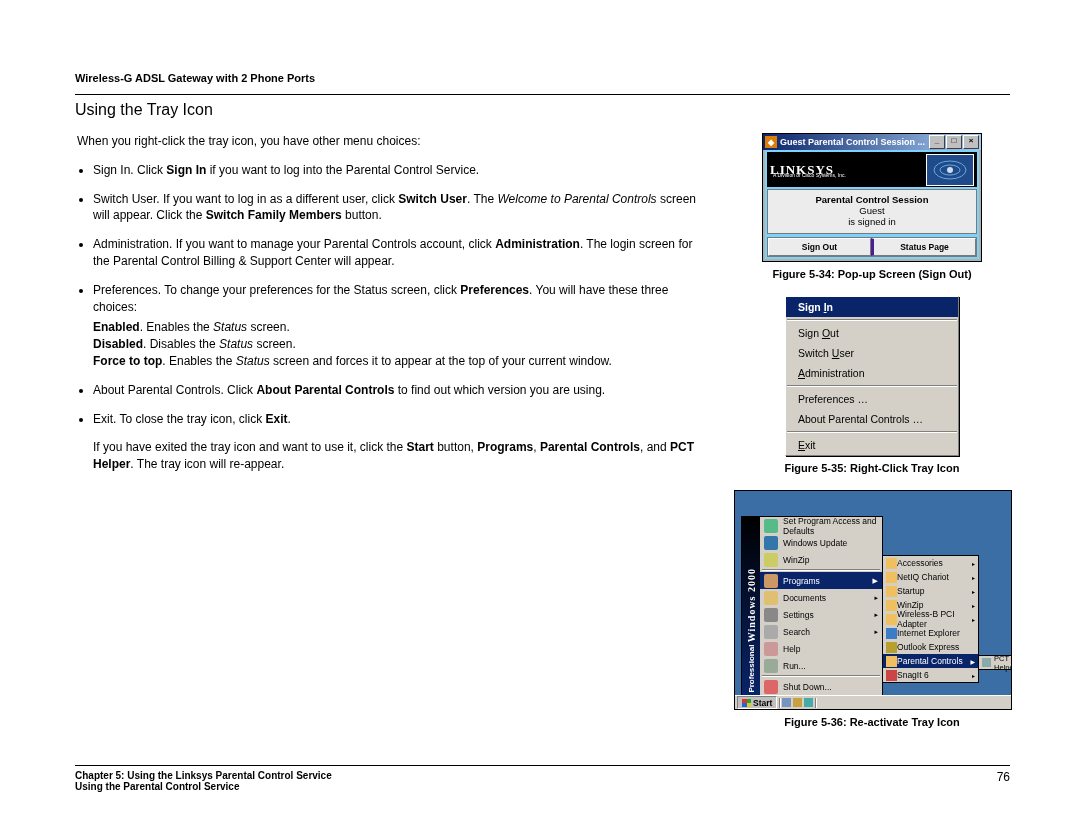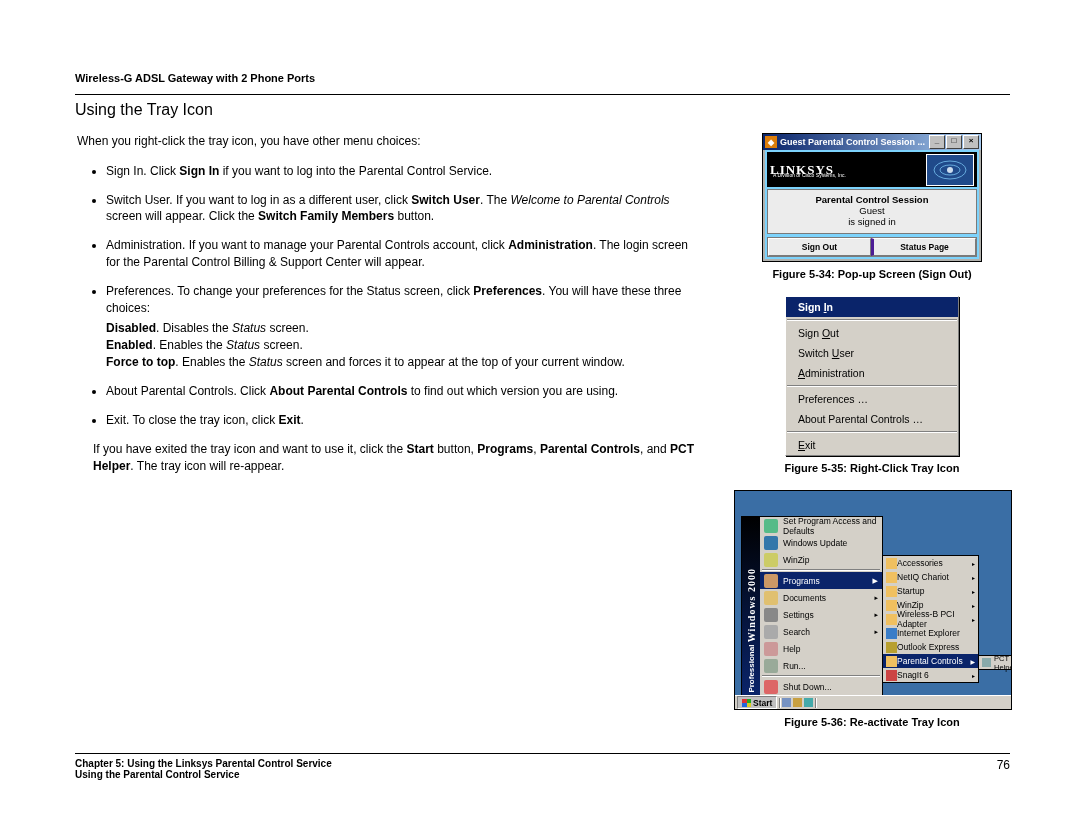"Sign In. Click Sign In" .col-text ul { margin: 13px -> 0 }
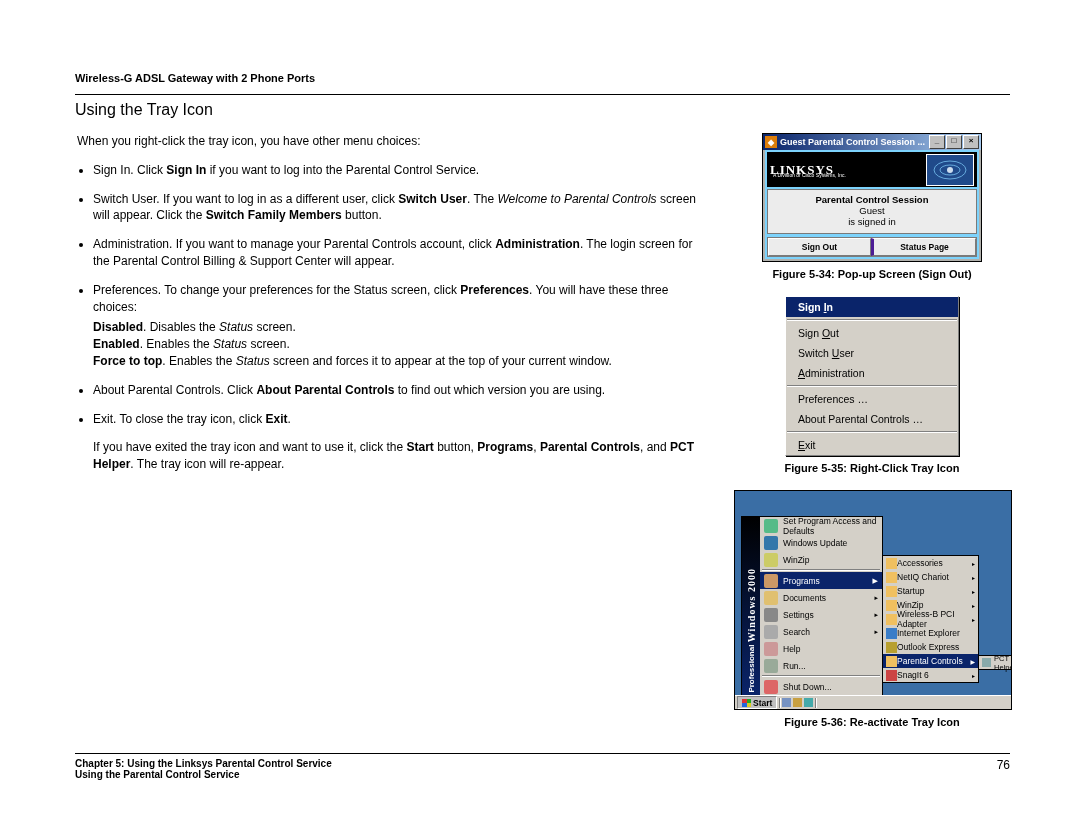"Disabled. Disables the Status screen." div { order: before "Enabled. Enables the Status screen." -> after "Enabled. Enables the Status screen." }
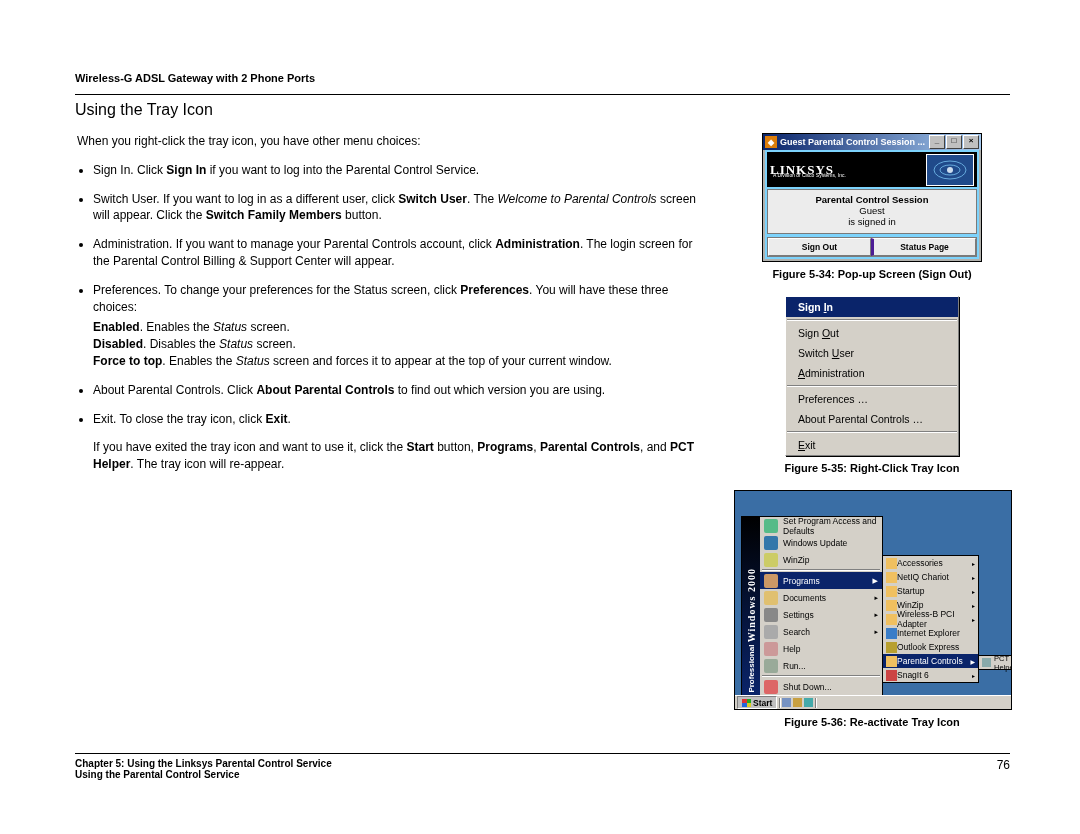"Chapter 5: Using the Linksys" .footer { bottom: 54px -> 42px }
